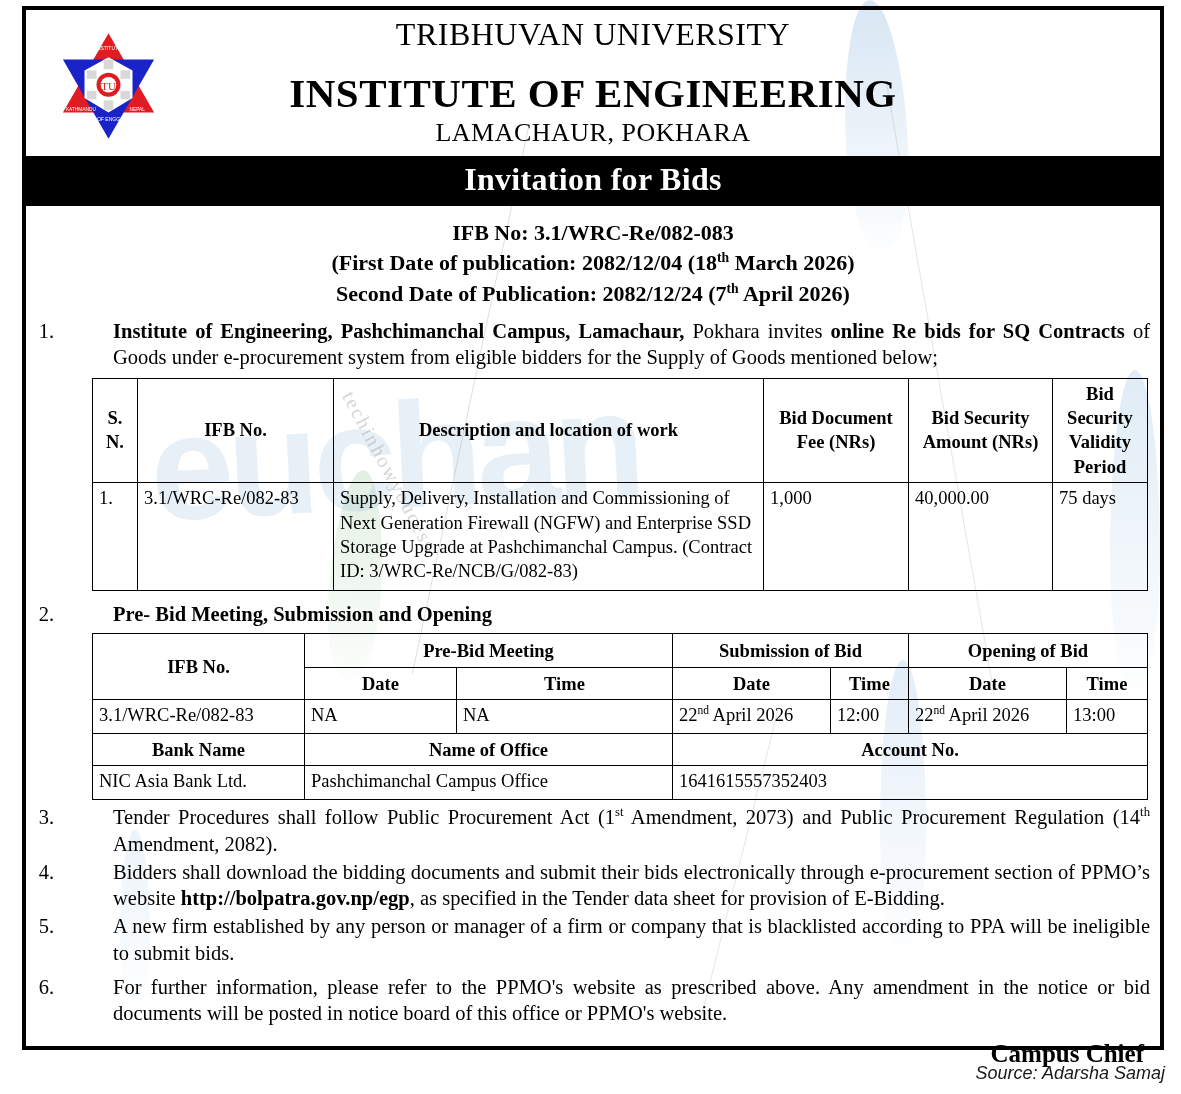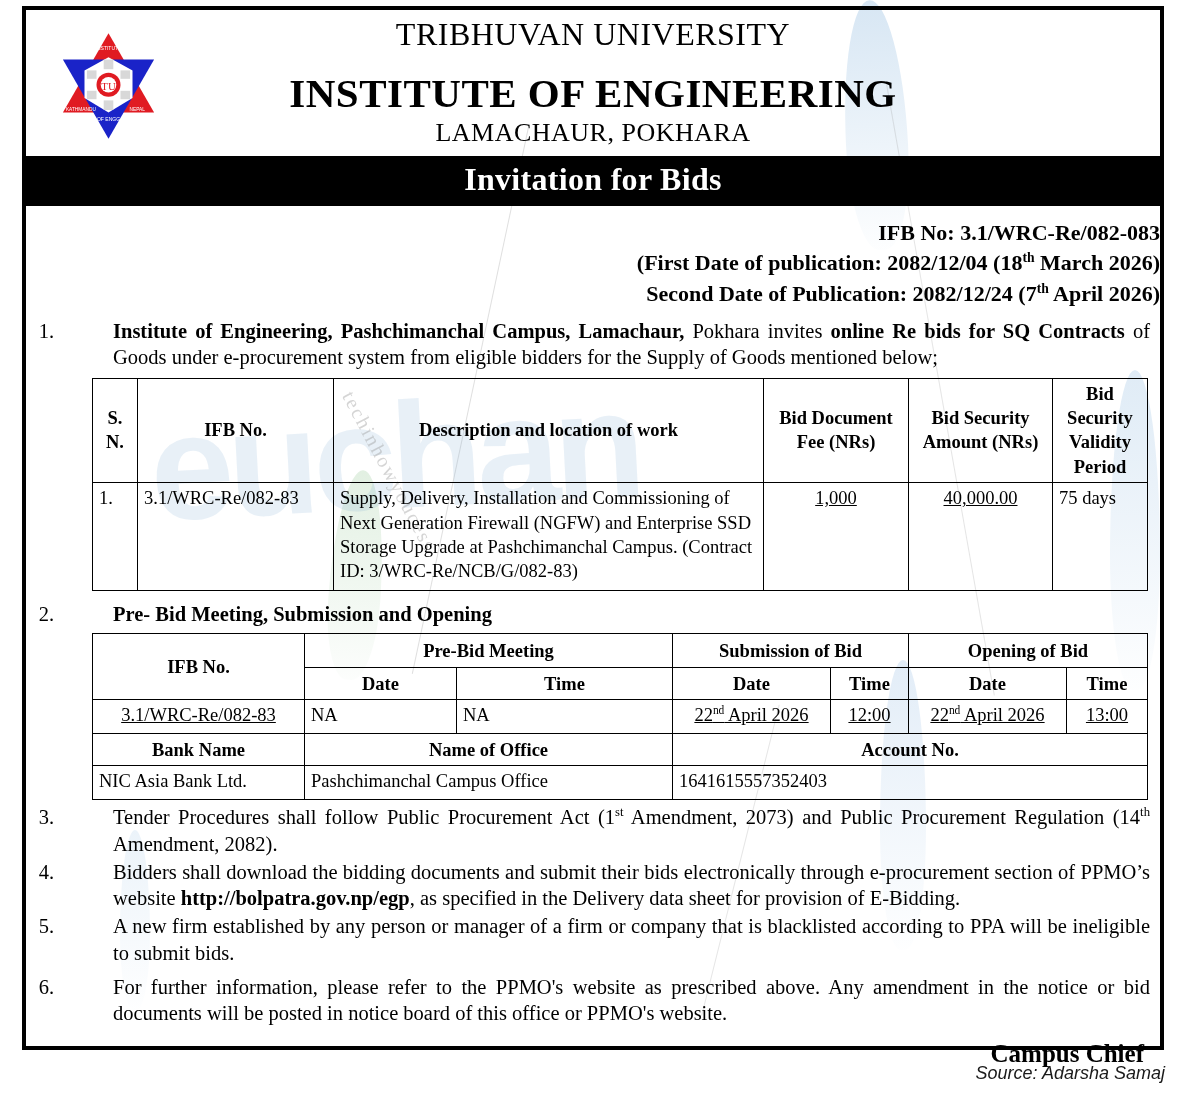"IFB No: 3.1/WRC-Re/082-083" .ifb-head { text-align: right -> center }
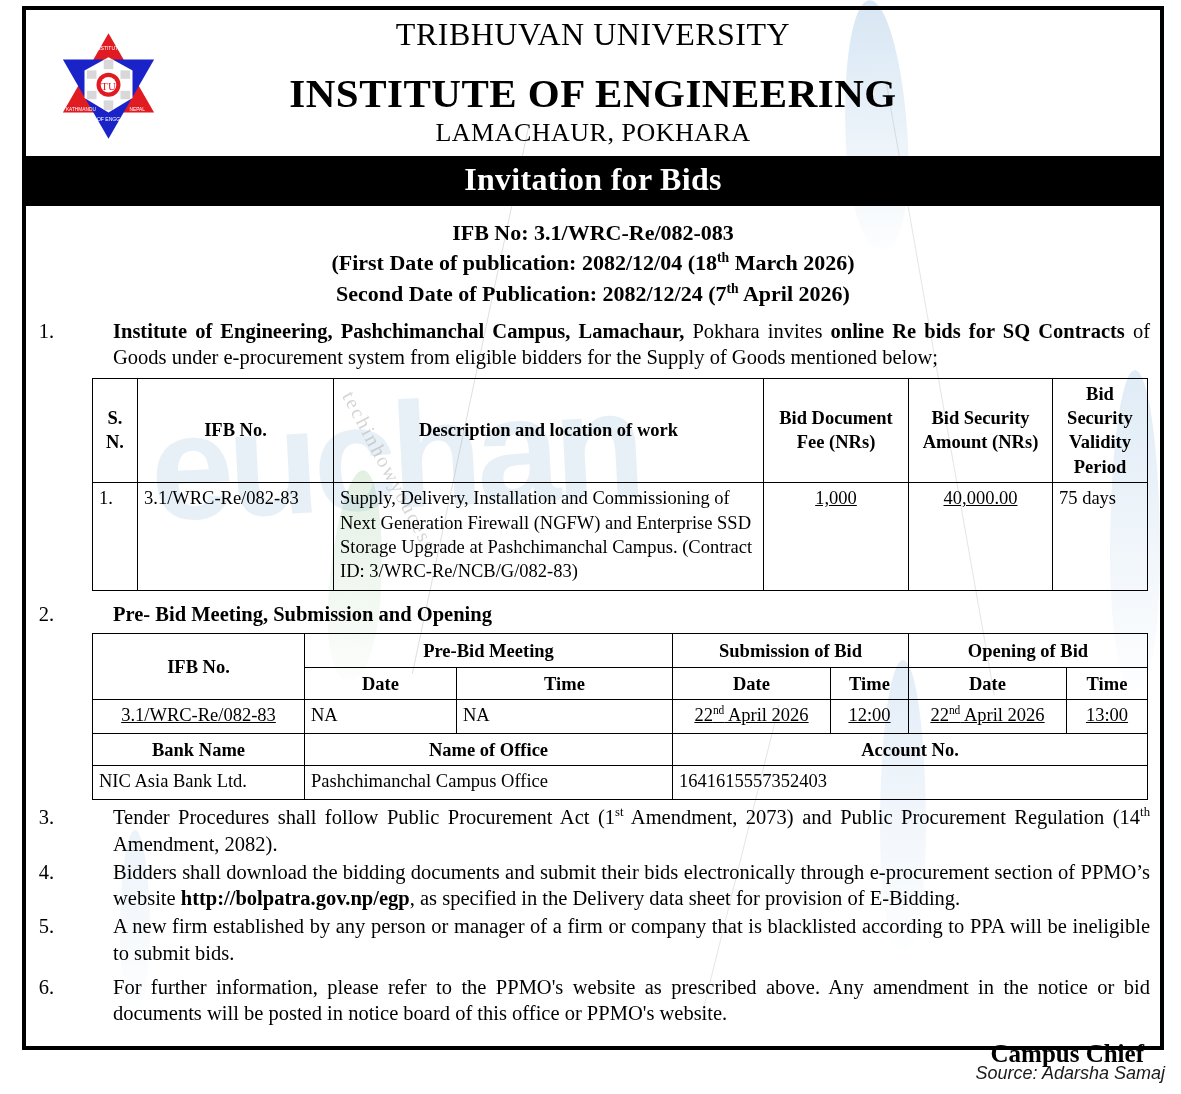"1,000" .ta-c { text-align: center -> left; text-decoration: underline -> none }
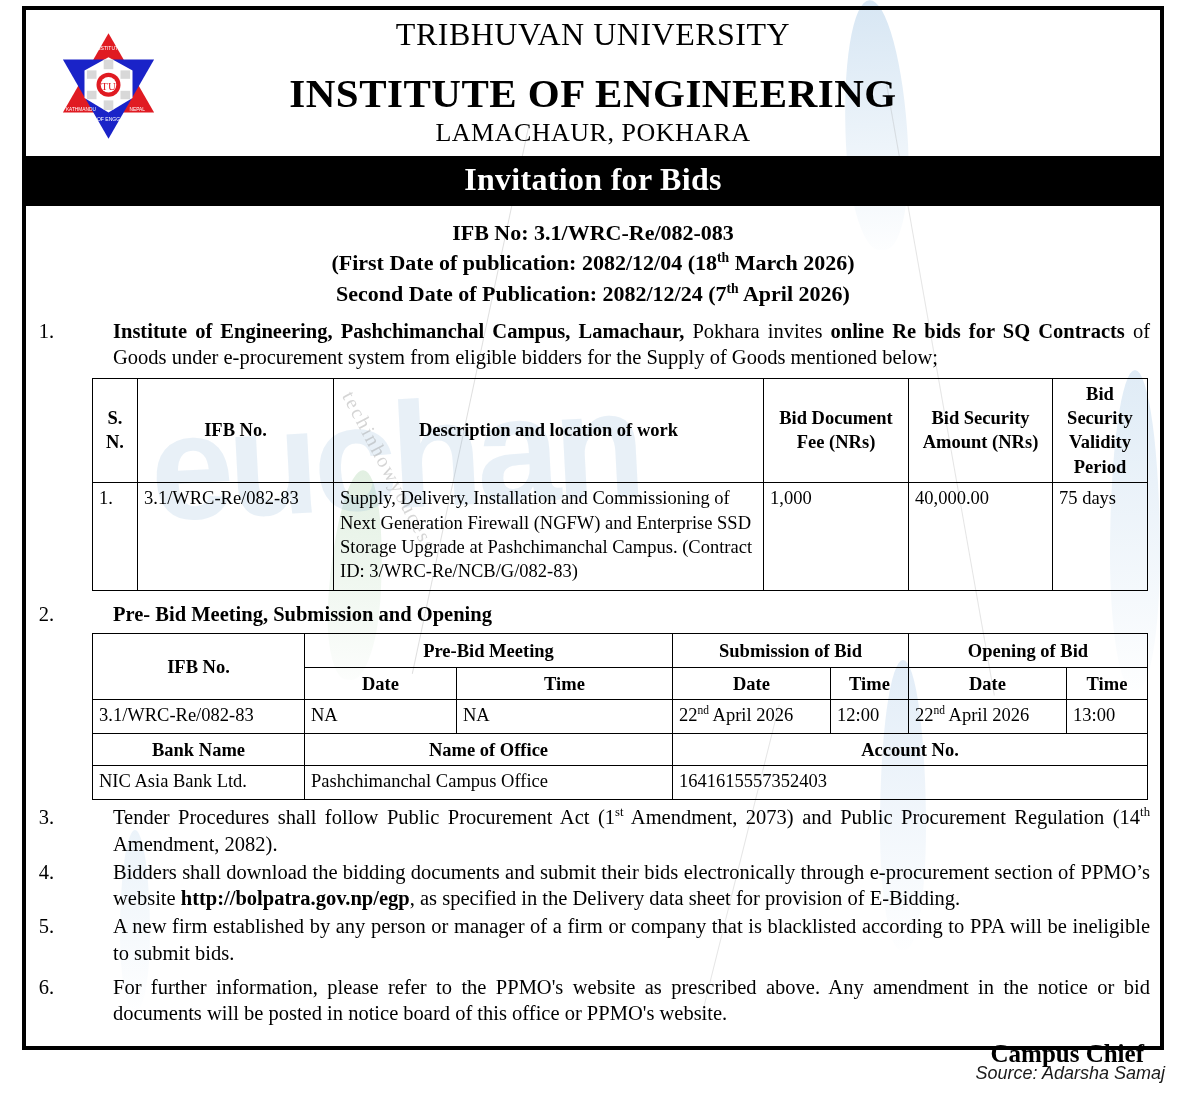", as specified in the" span { text: Delivery -> Tender }
